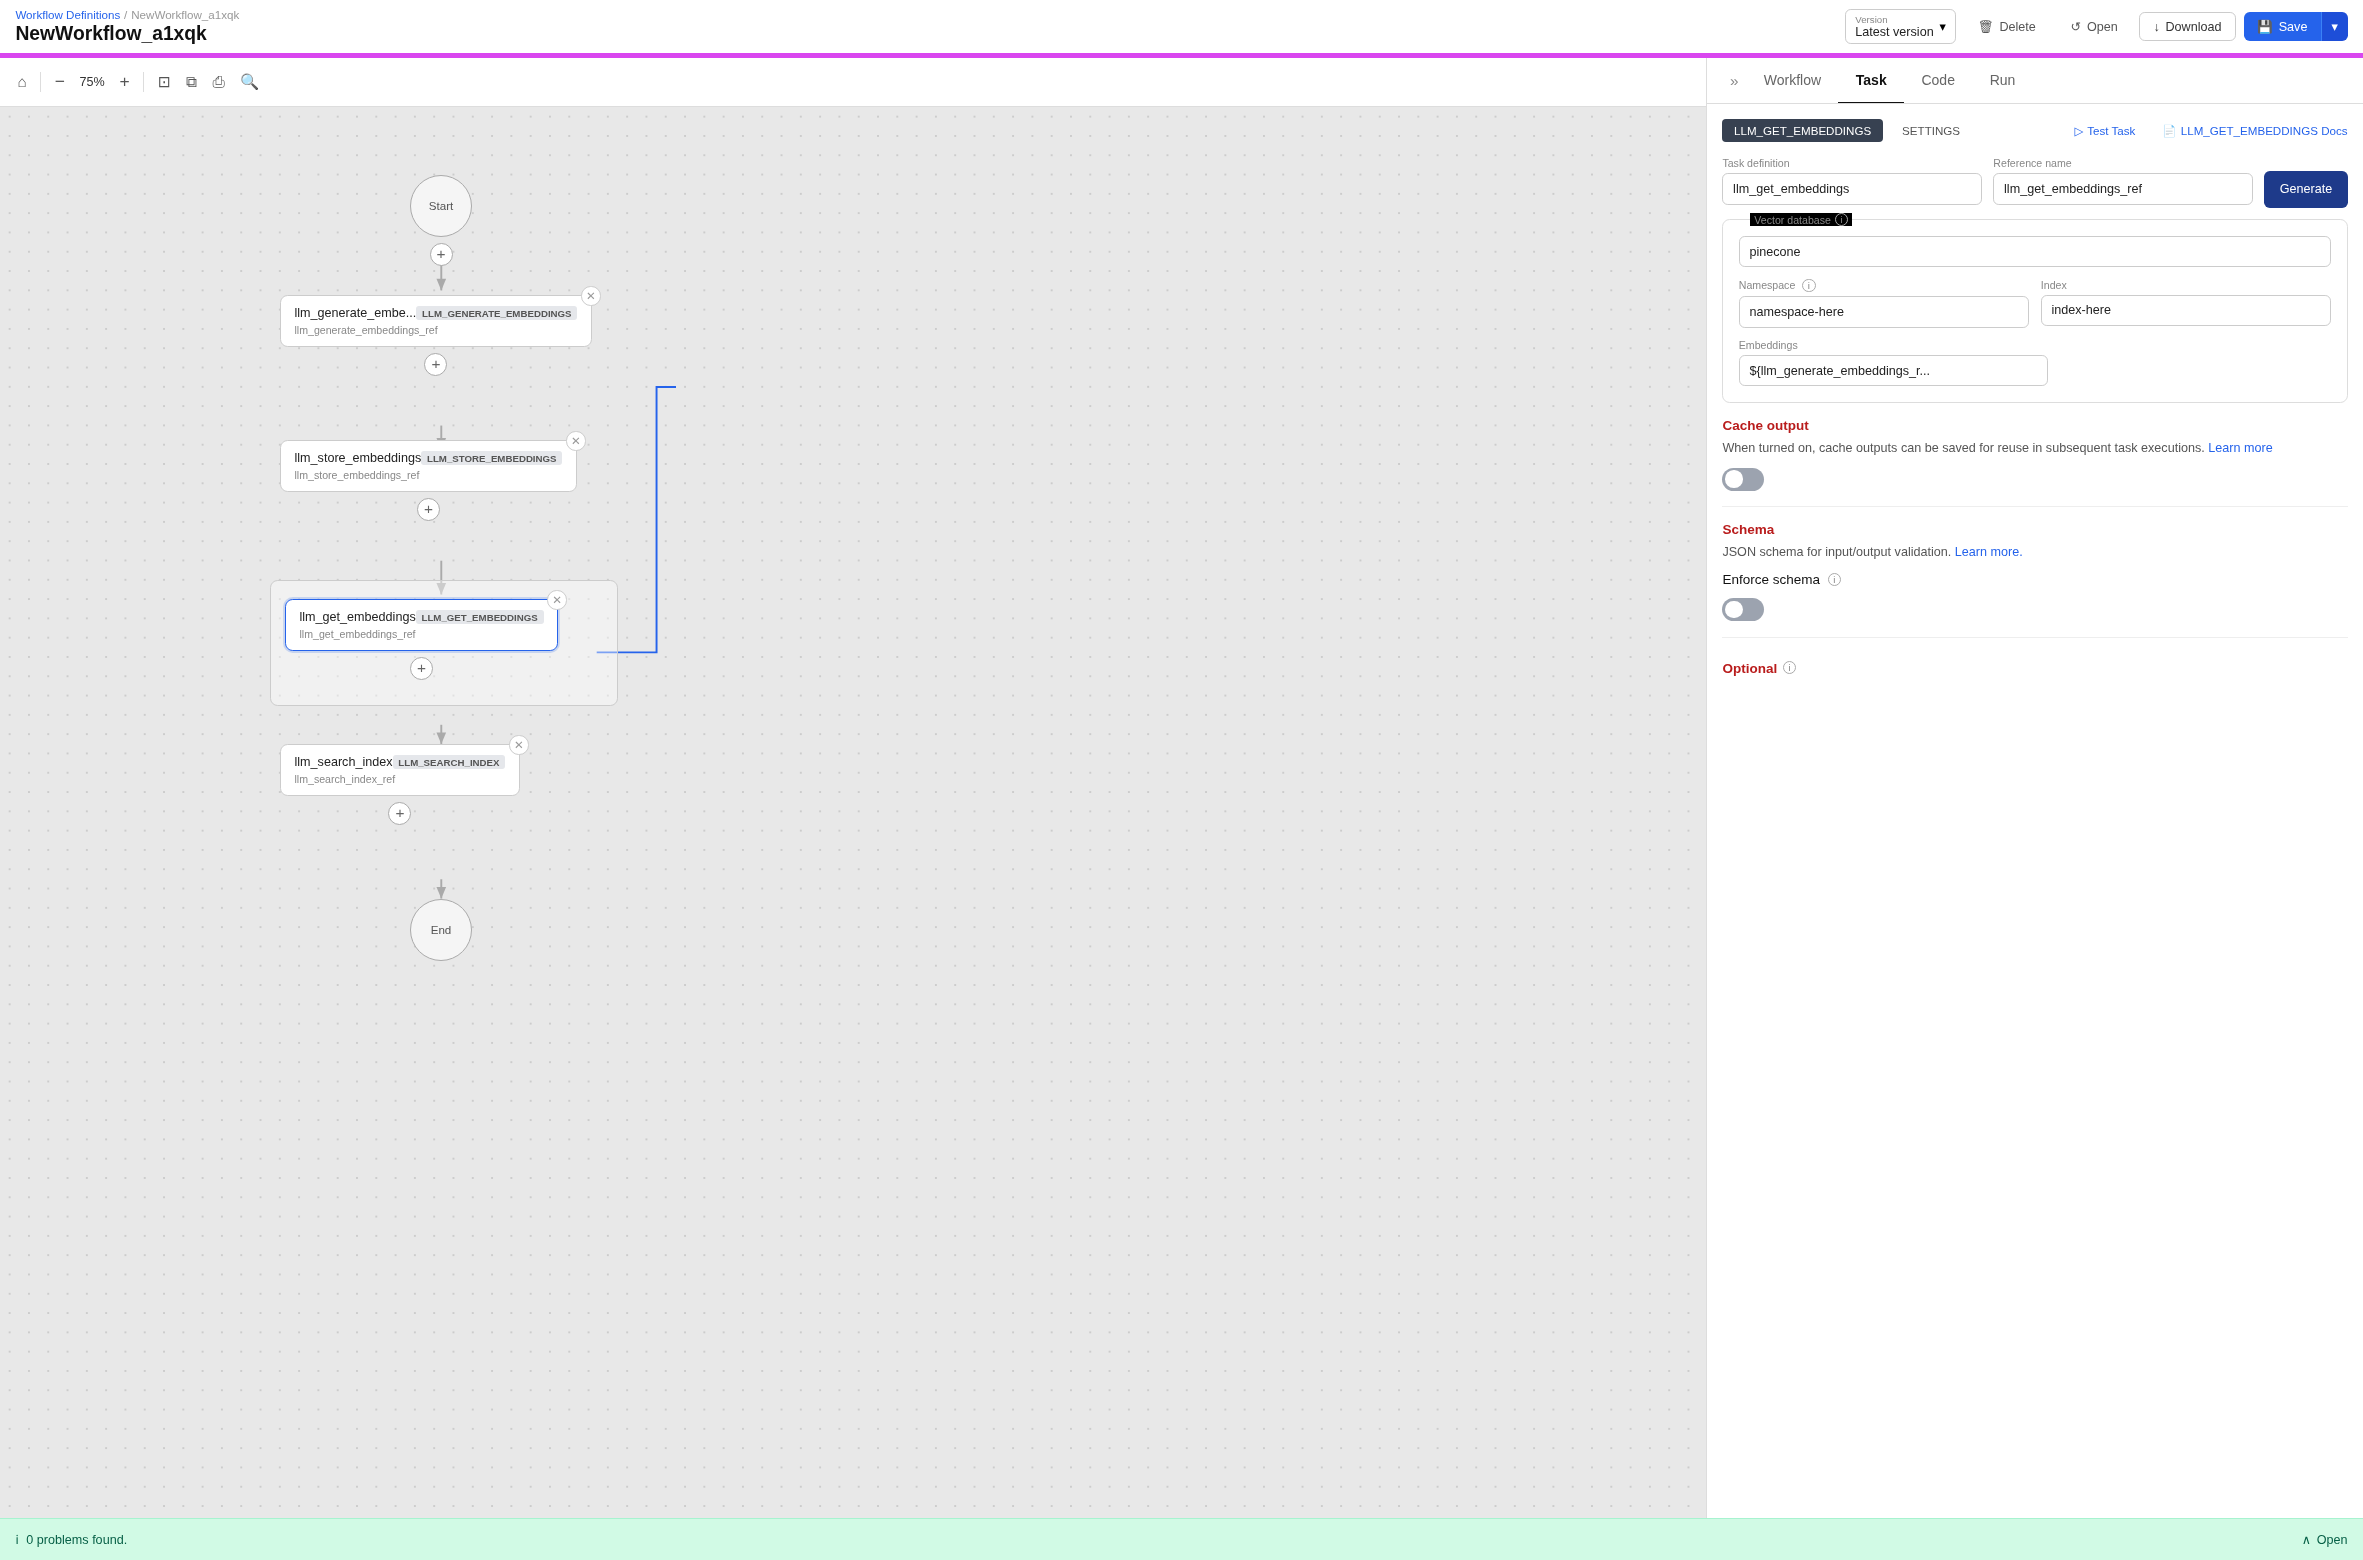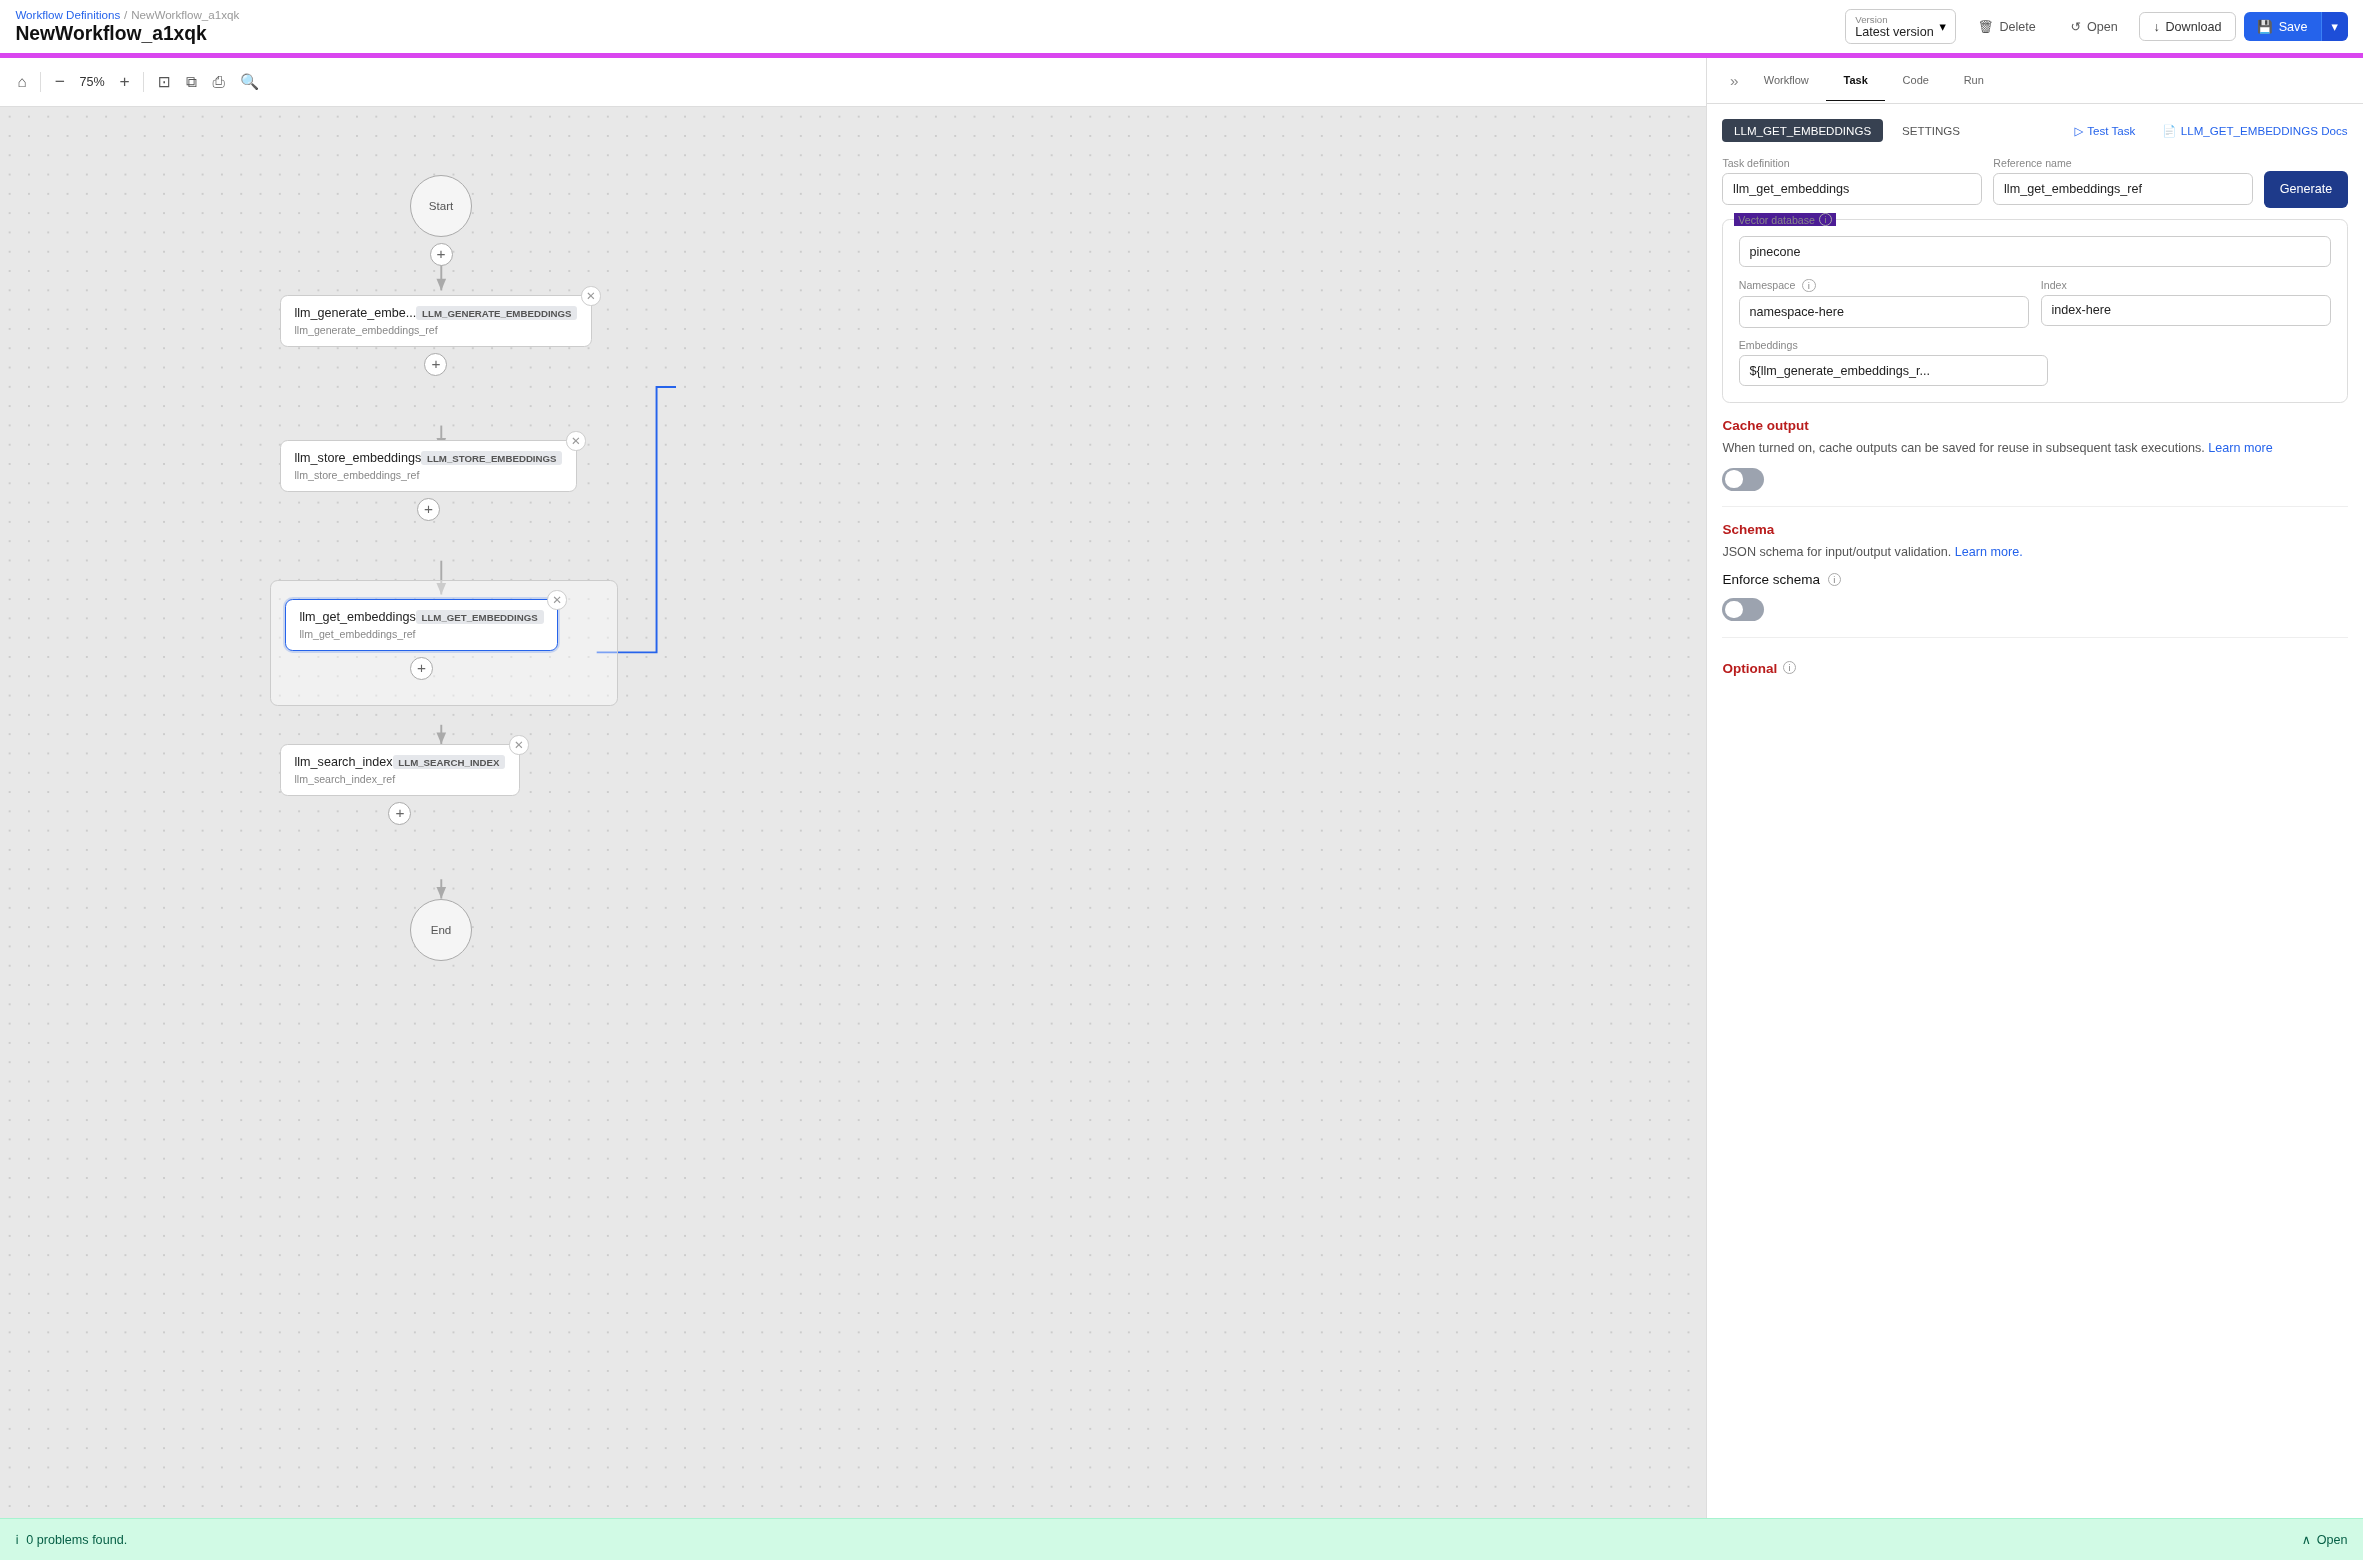"Workflow" .panel-tab { font-size: 11px -> 14px }
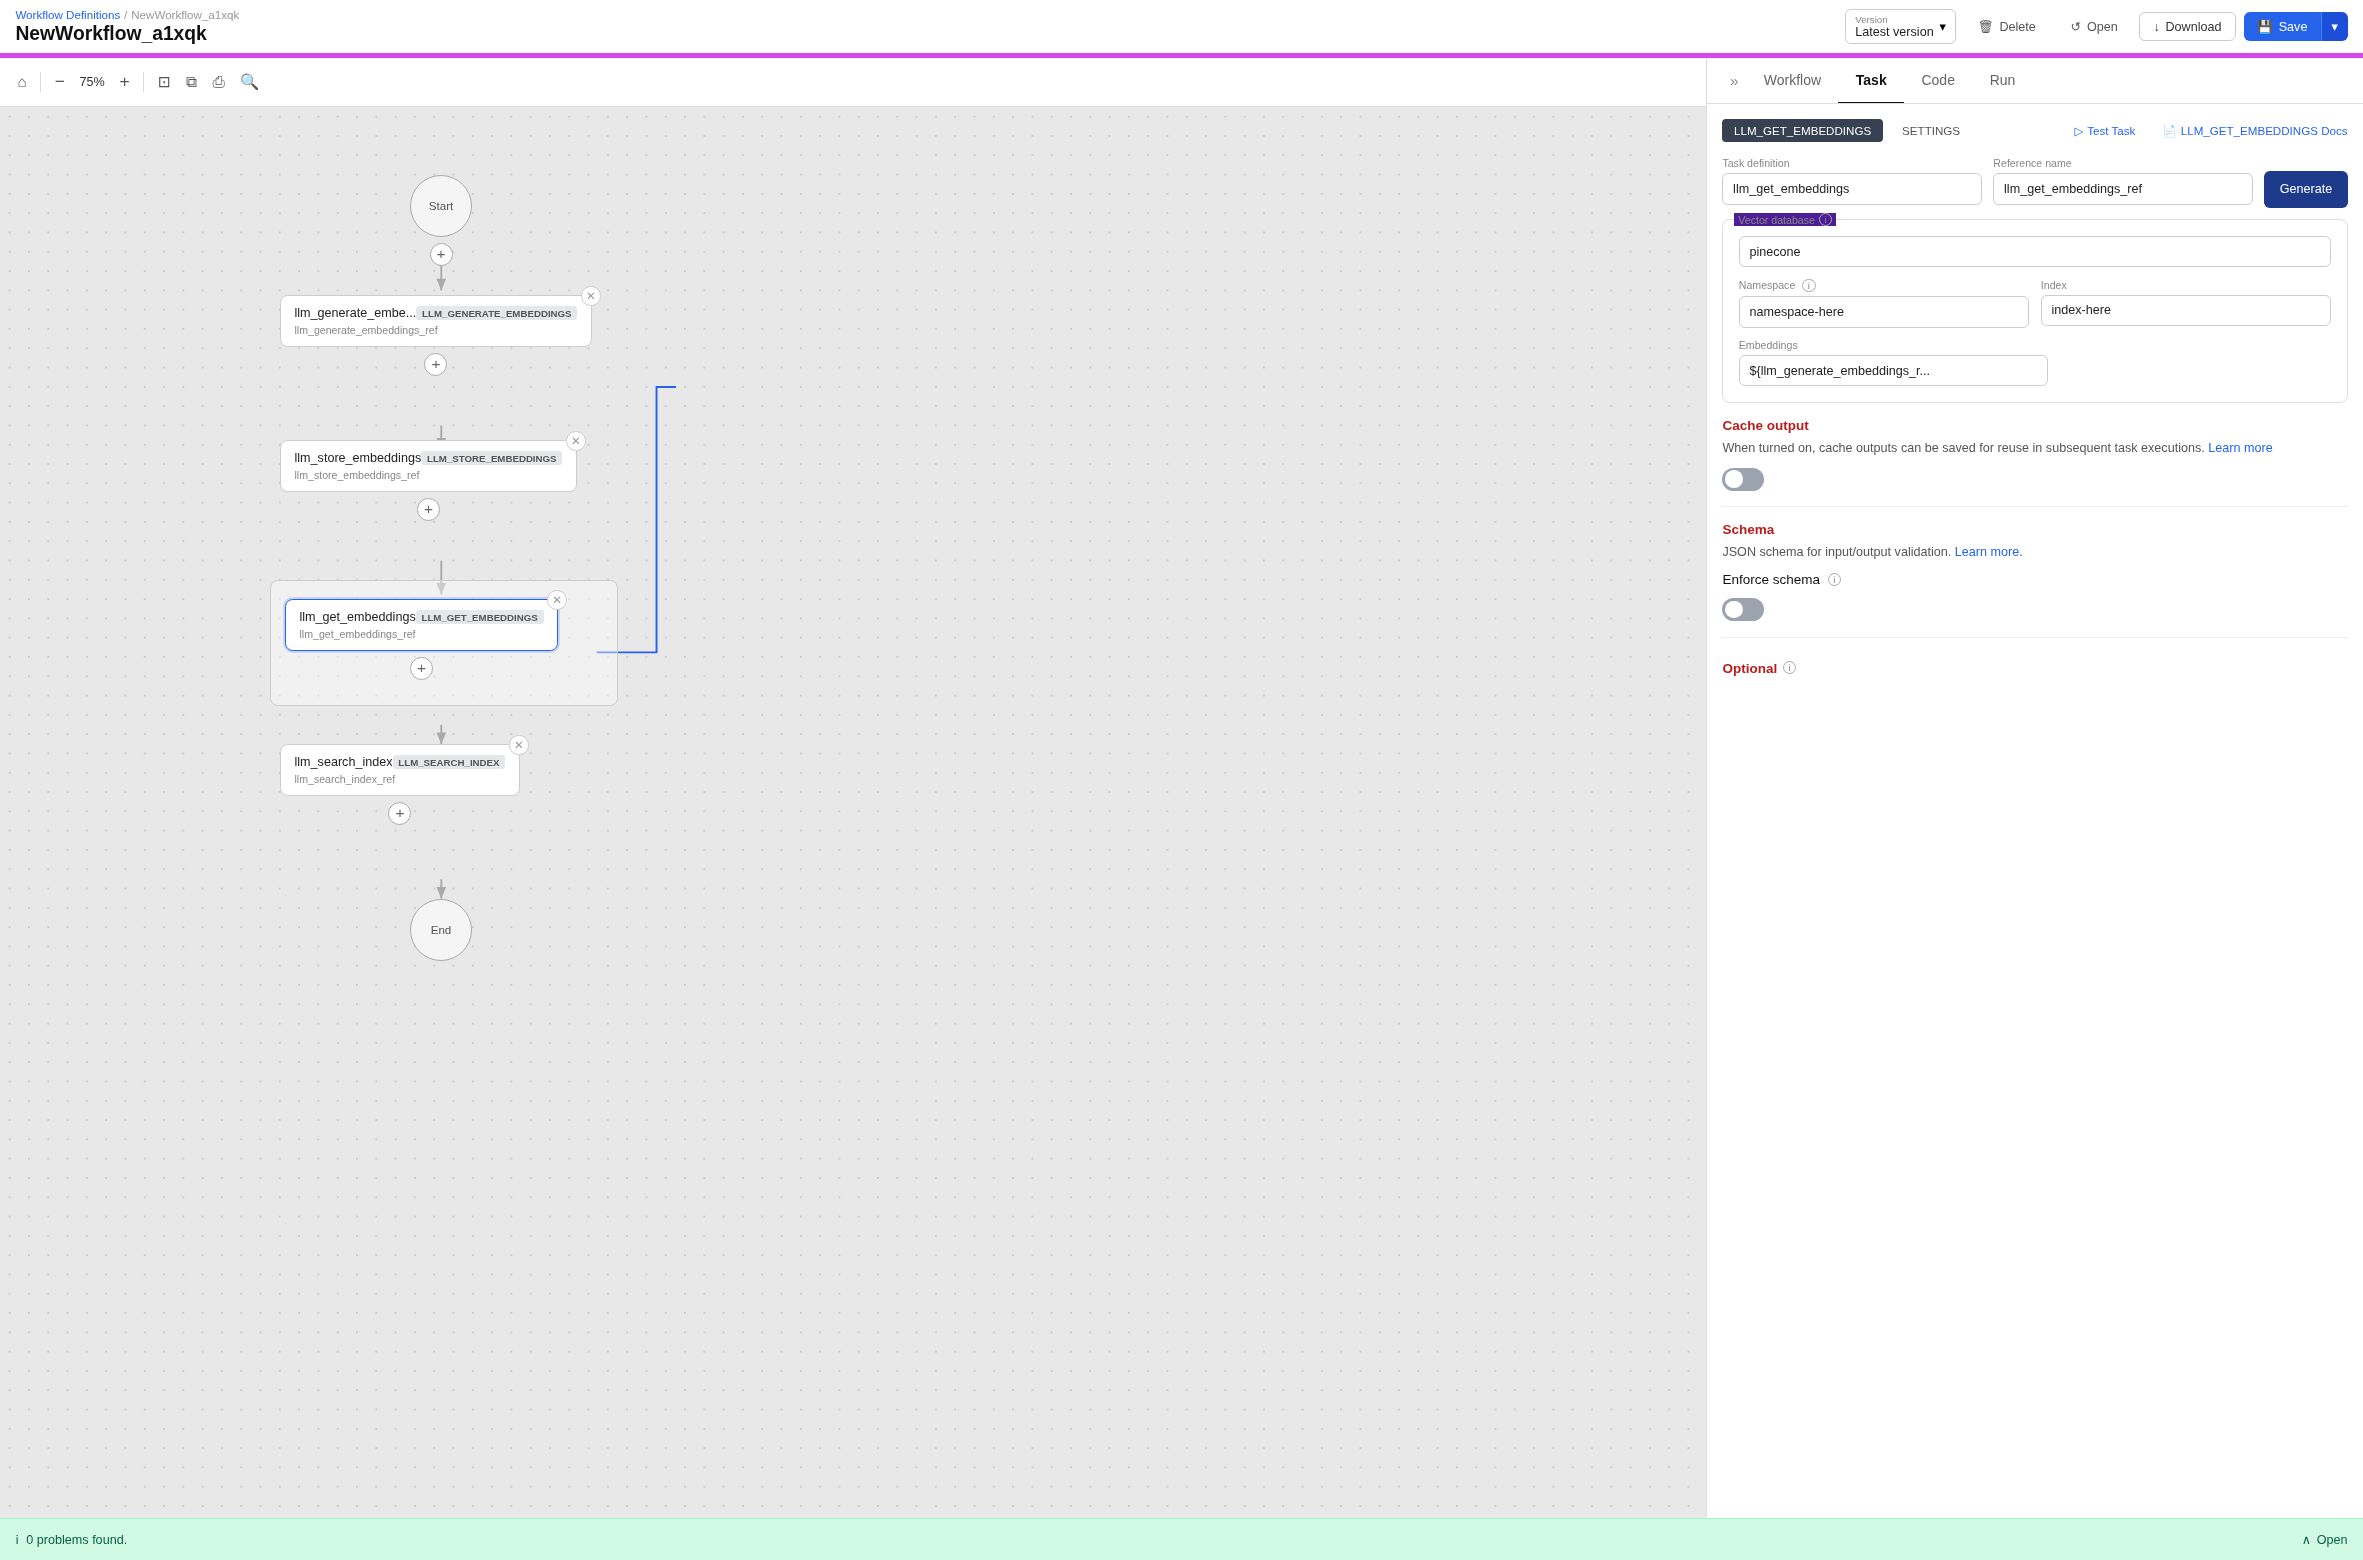"Vector database" .vector-db-label { background: #4c1d95 -> #000000; left: 11px -> 27px }
